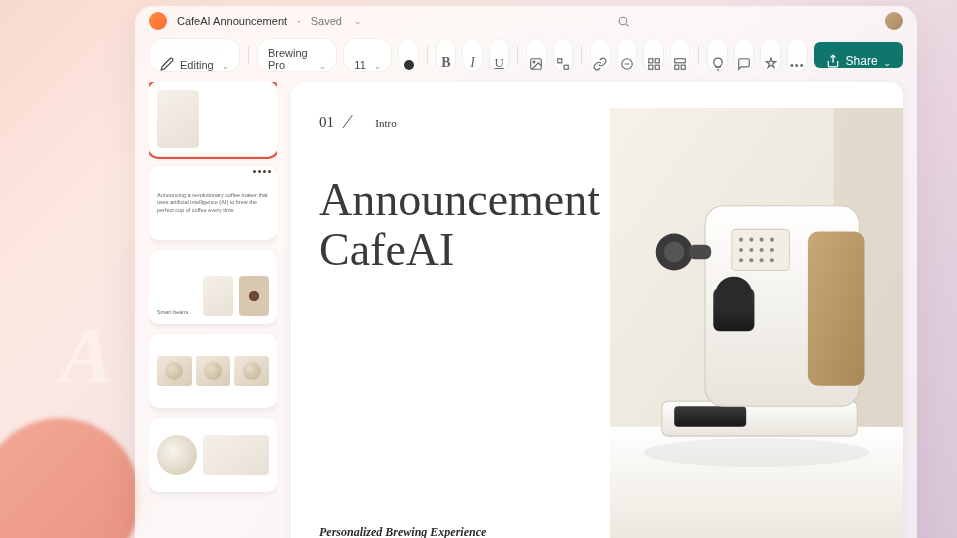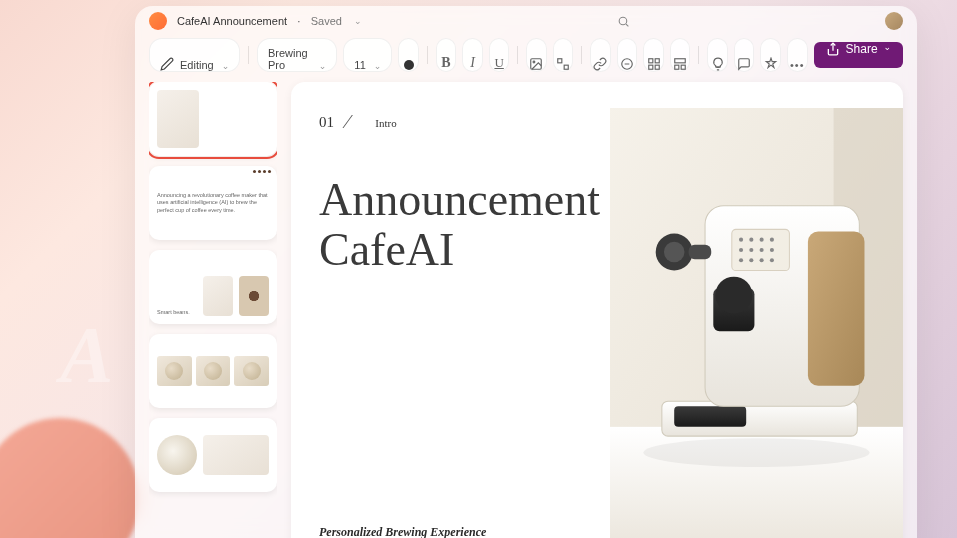"Share" .share-btn { align-items: flex-start -> flex-end; background: #701a75 -> #0f766e }
